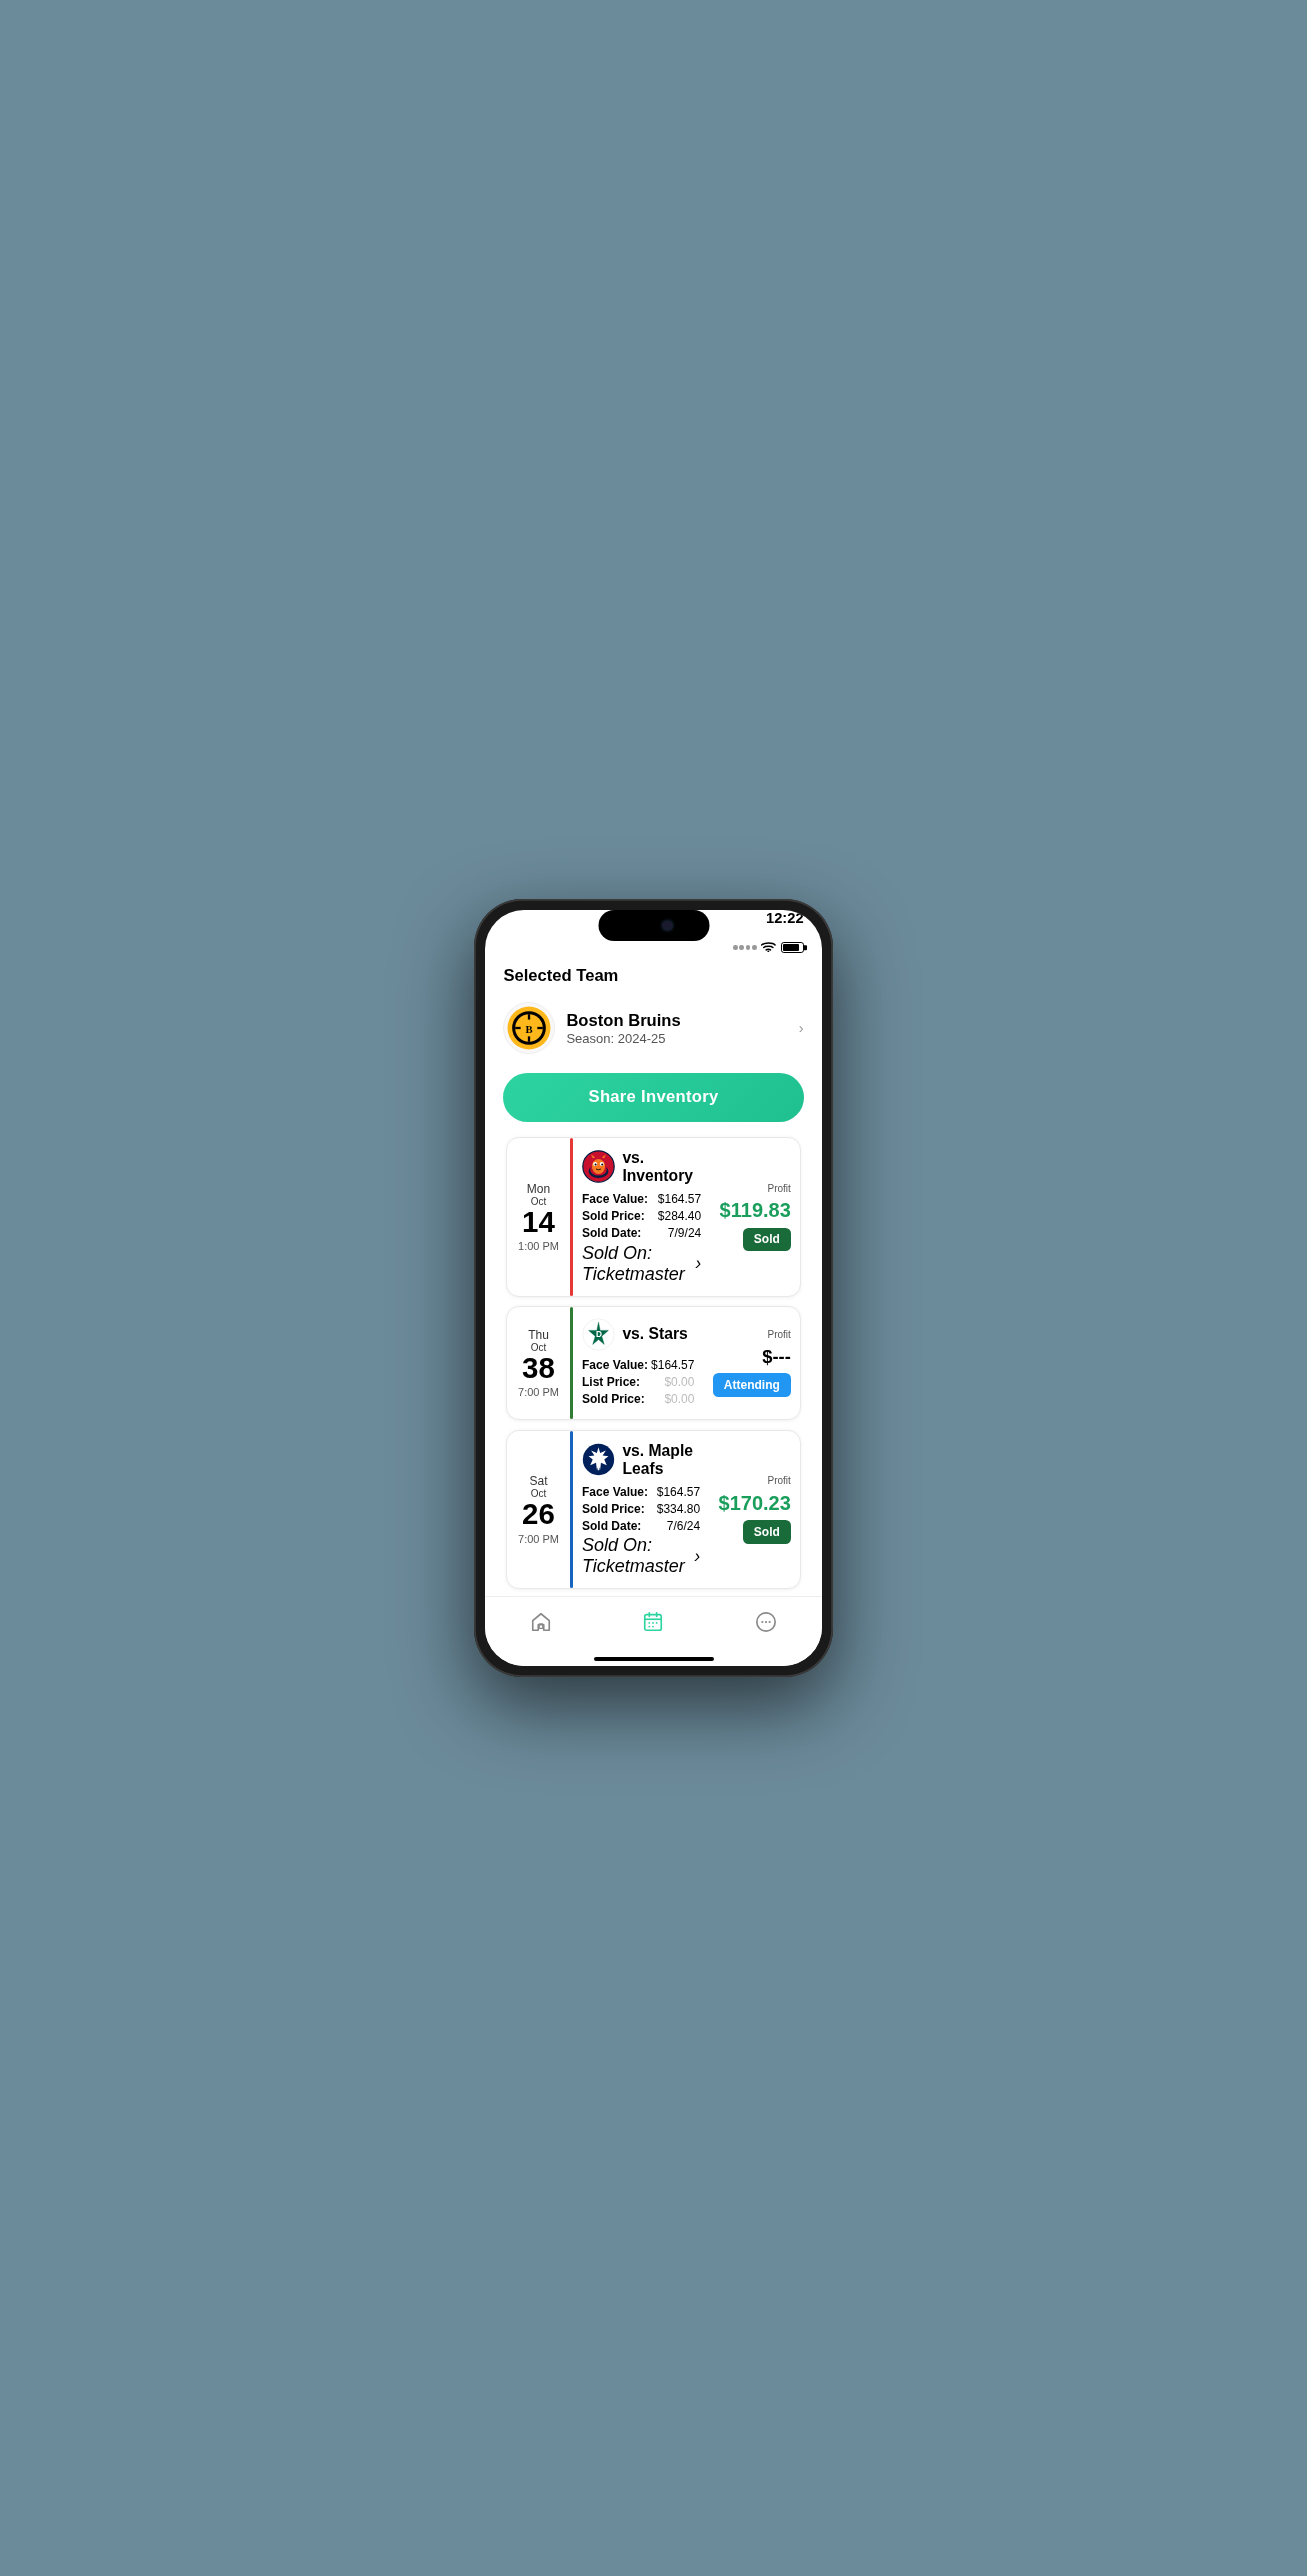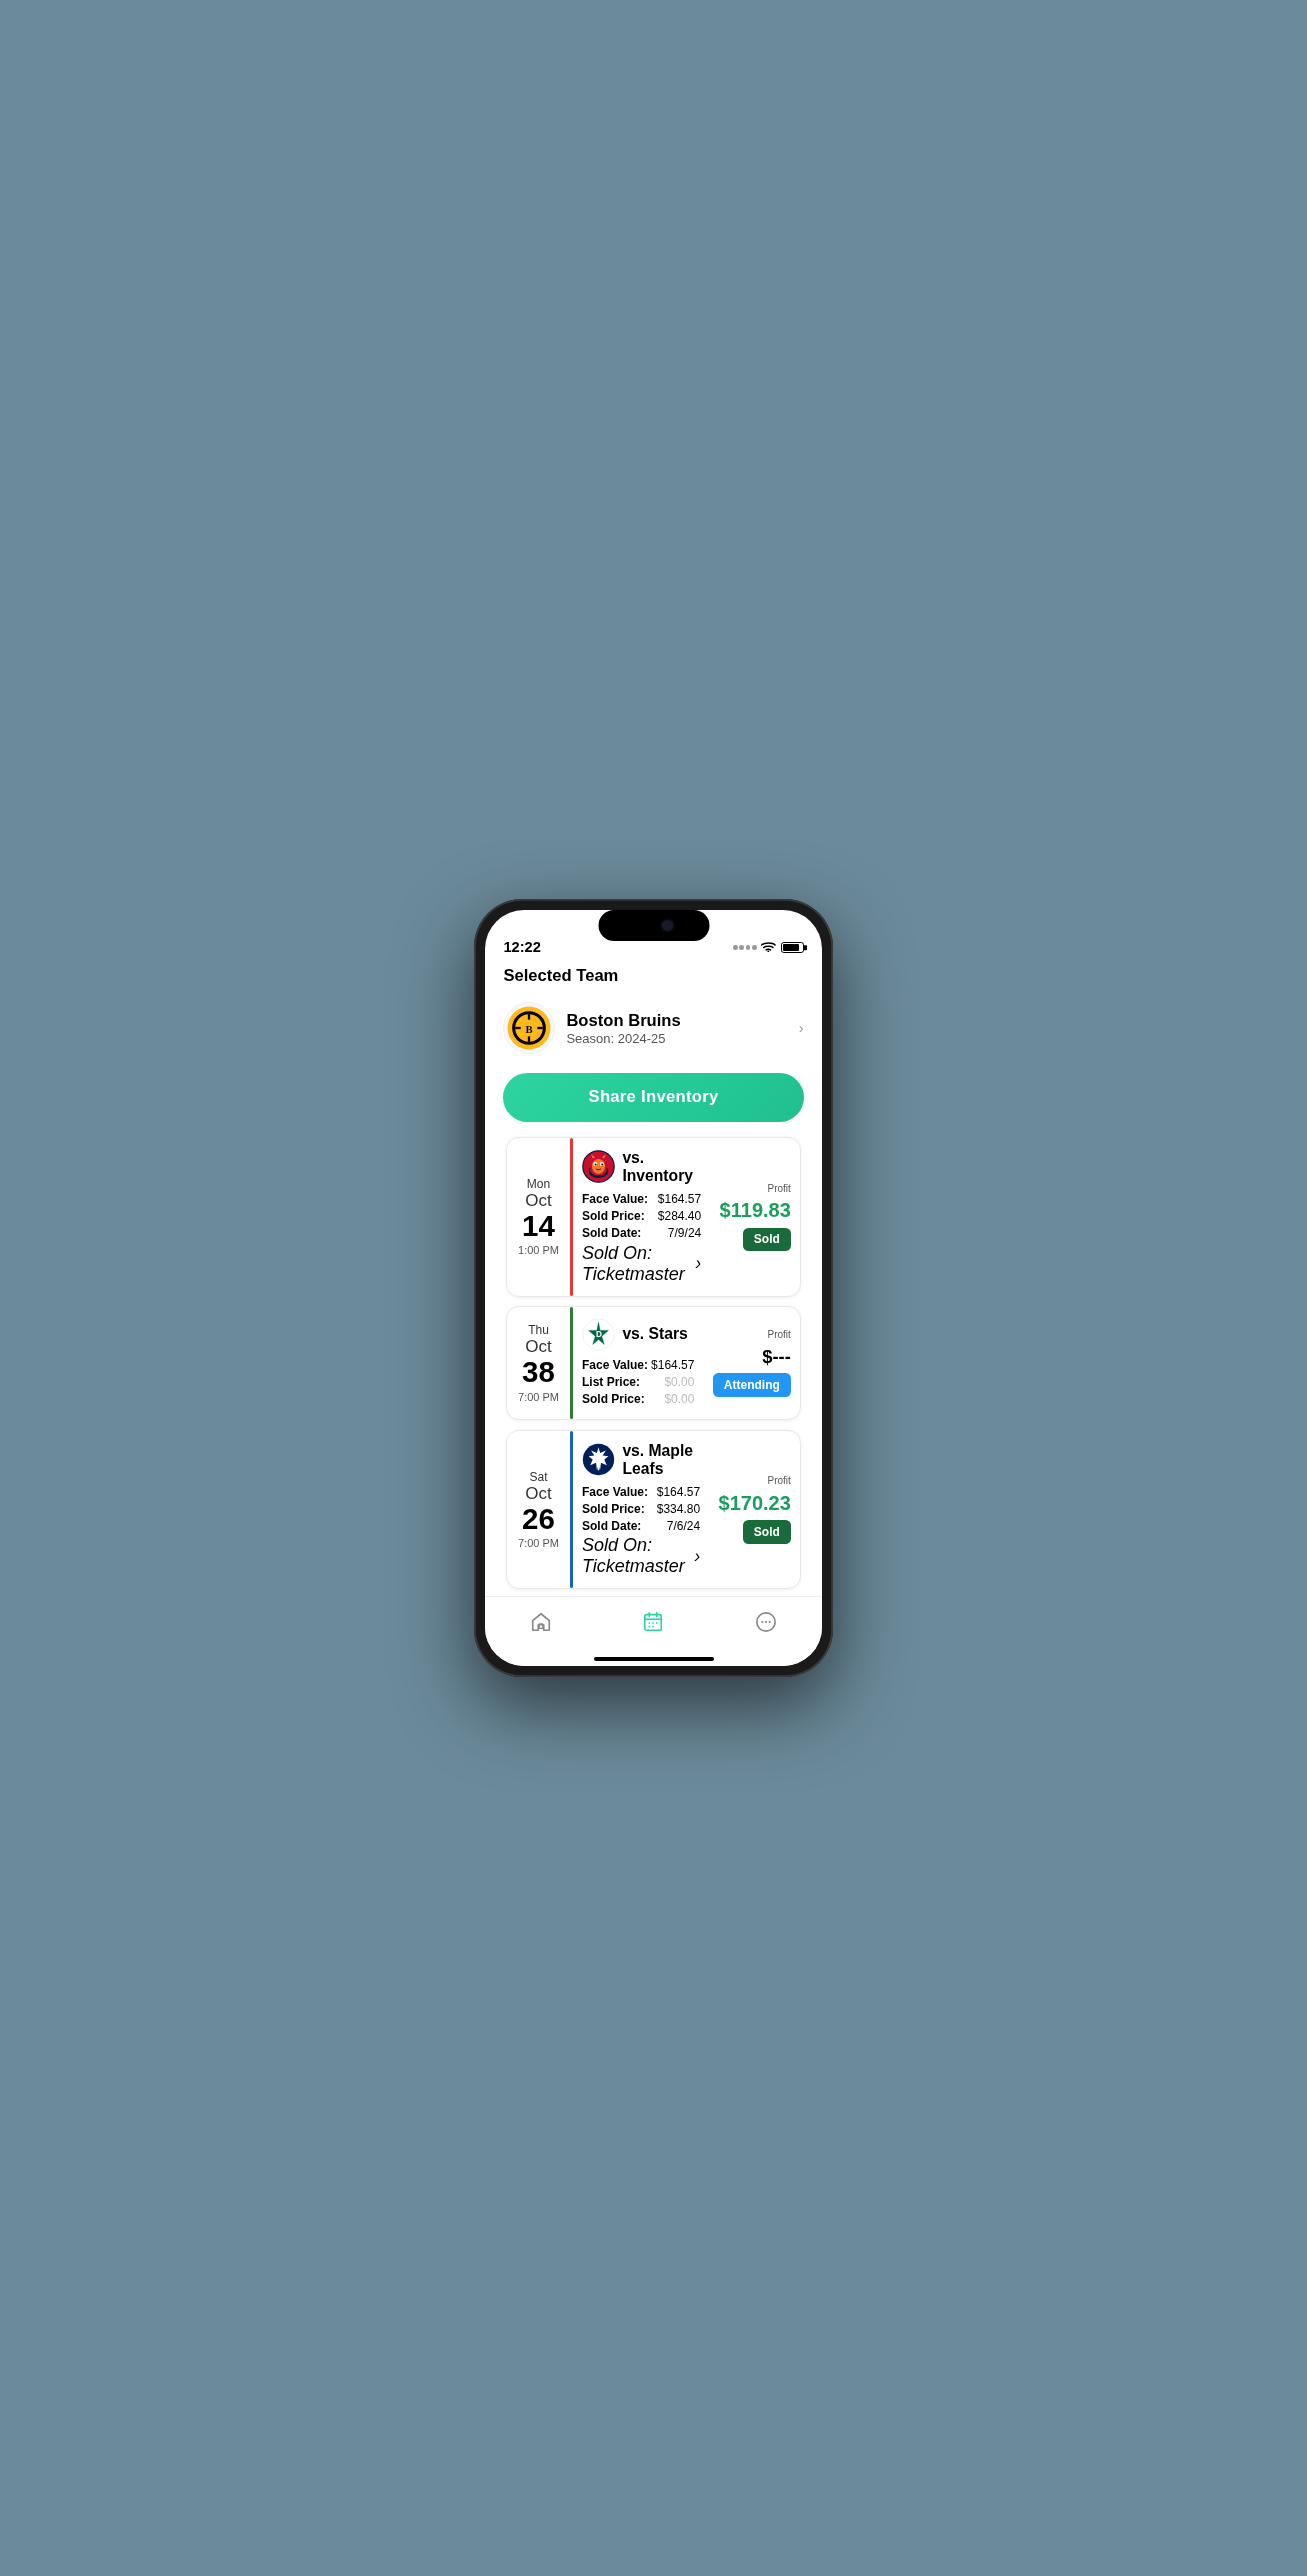"12:22" .status-bar { flex-direction: none -> column }
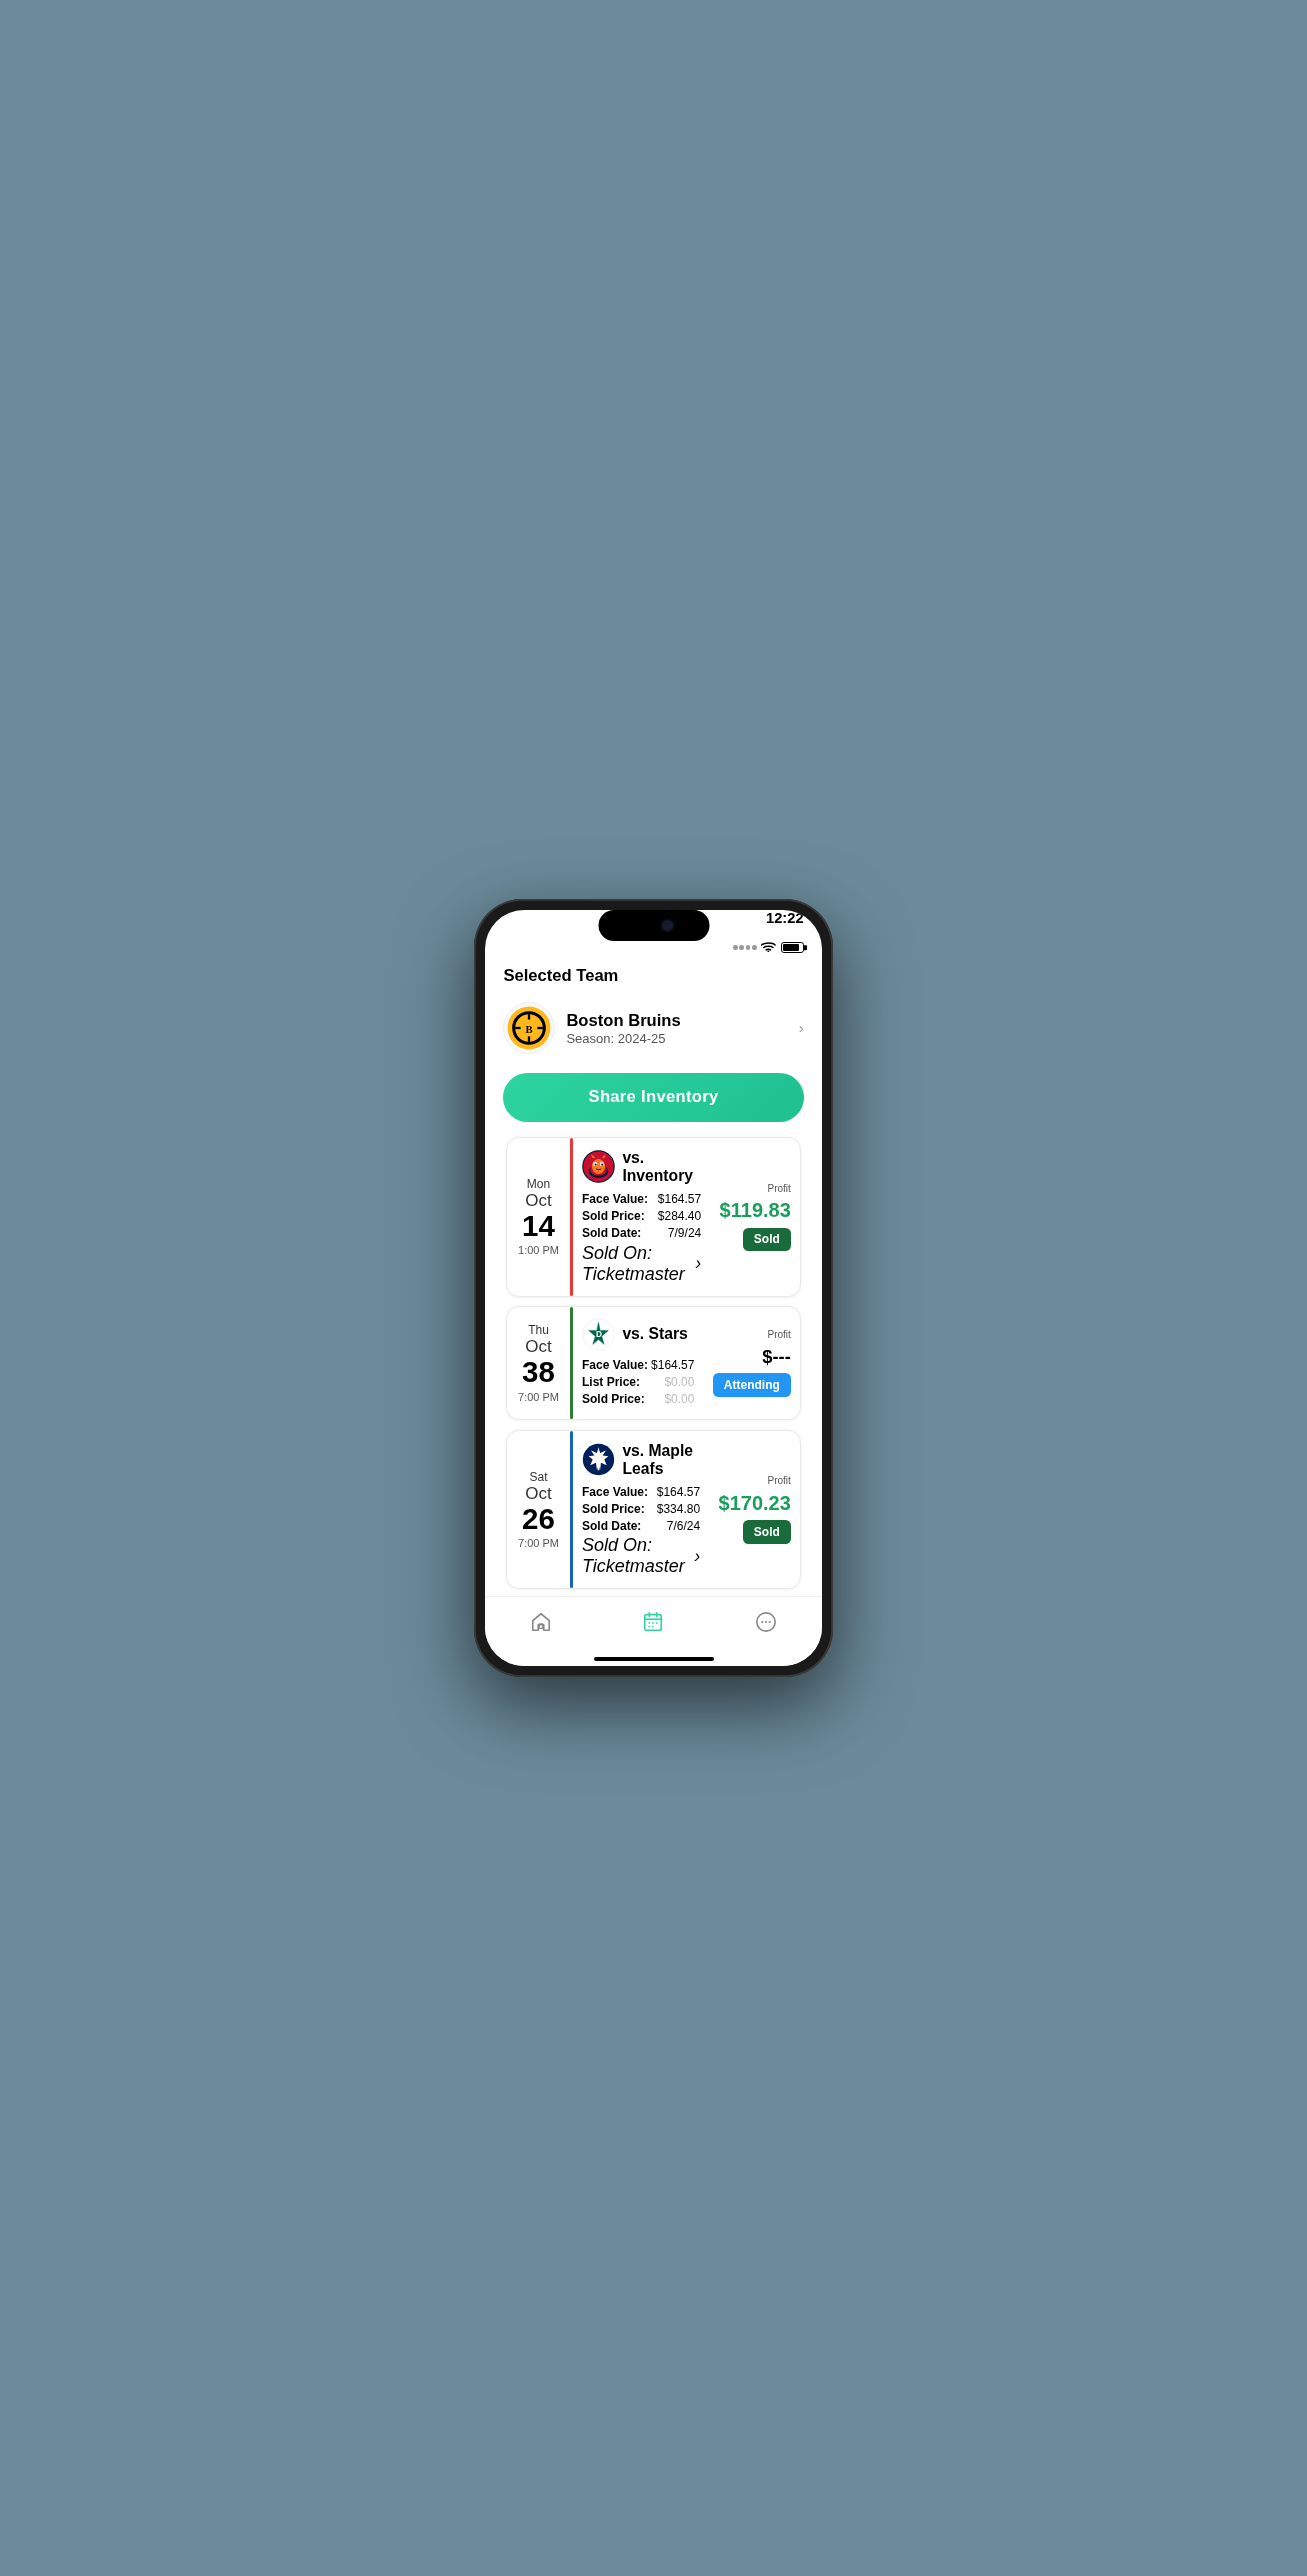"Oct" .event-month { font-size: 17px -> 10px }
